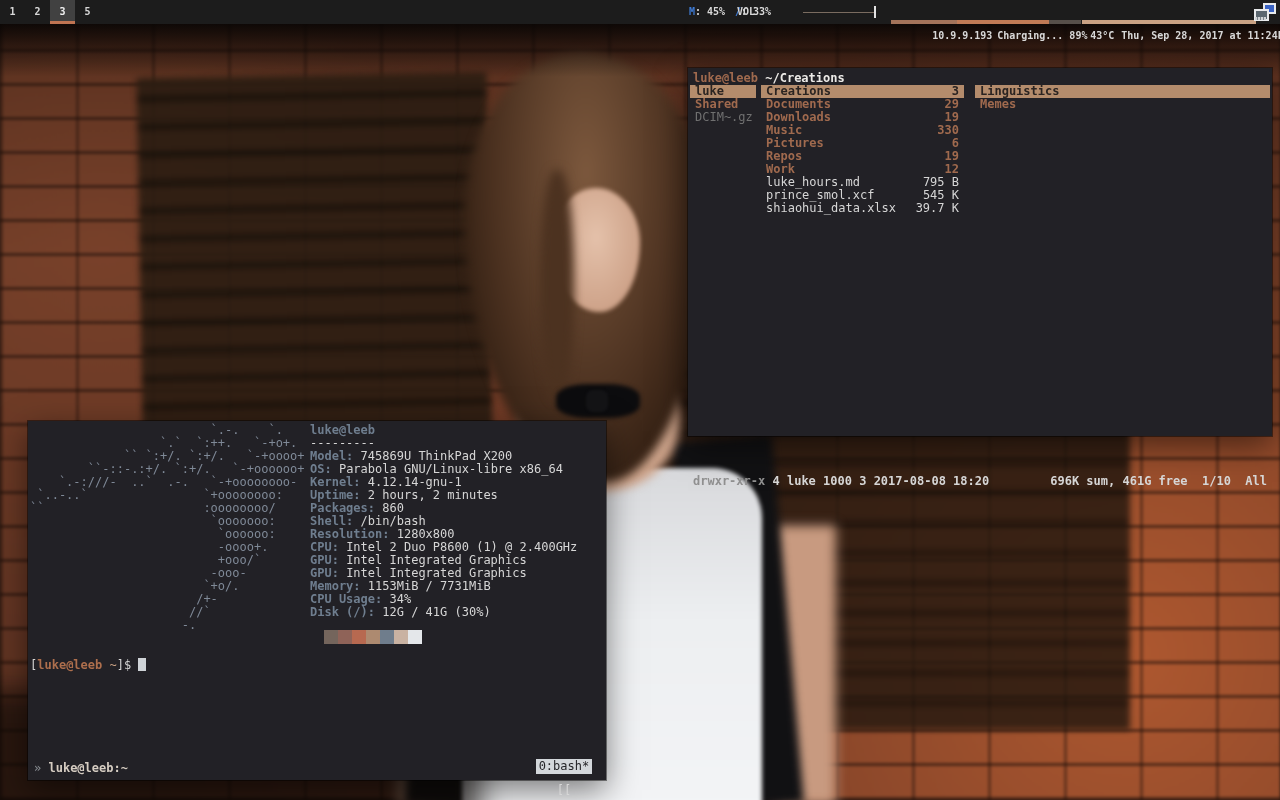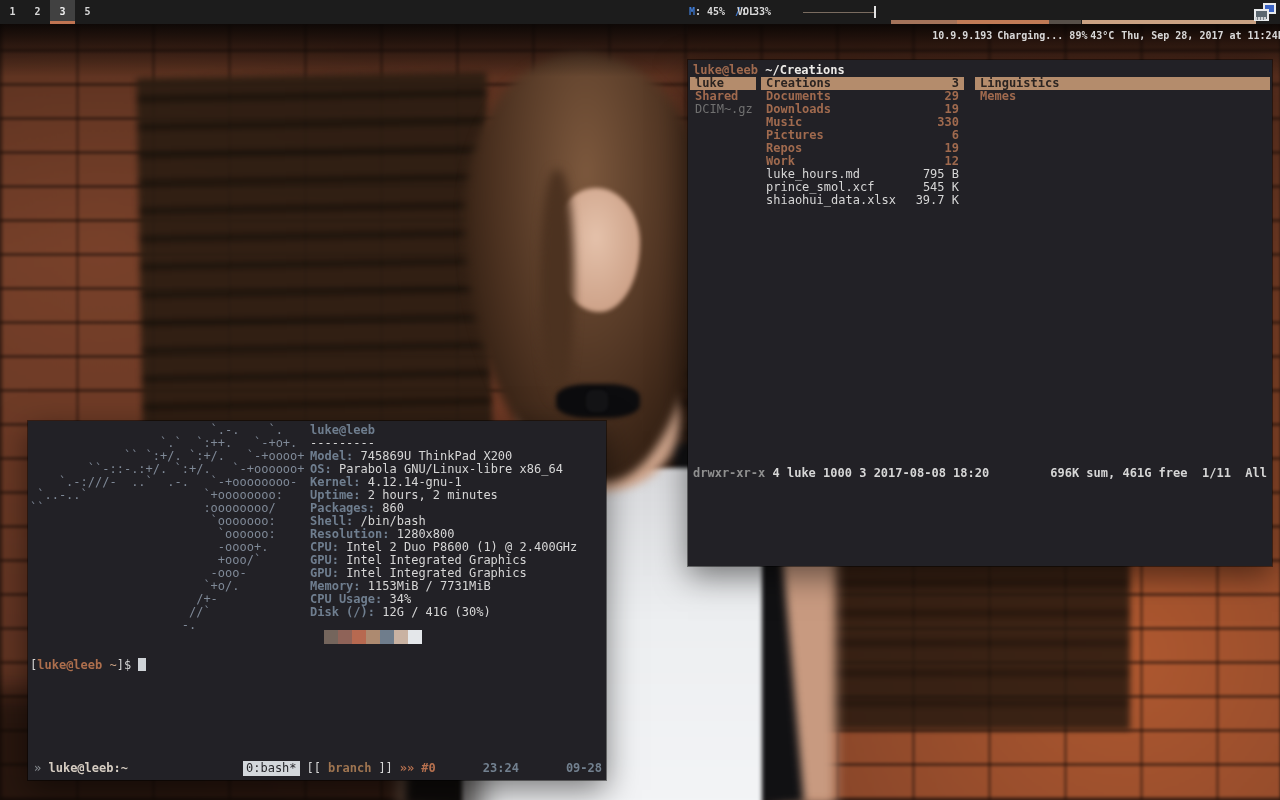"luke@leeb ~/Creations" .ranger { height: 506px -> 368px; top: 60px -> 68px }
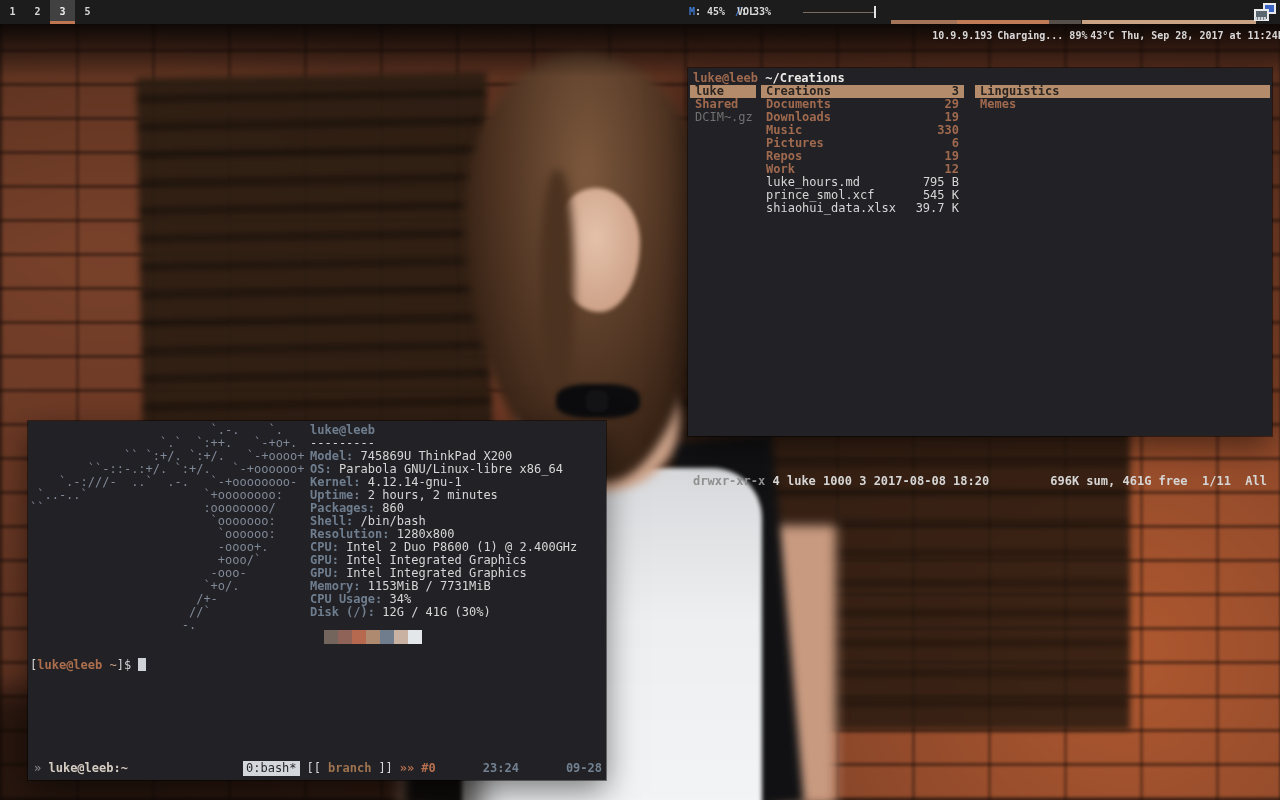"696K sum, 461G free 1/11" span { text: 1/11 -> 1/10 }
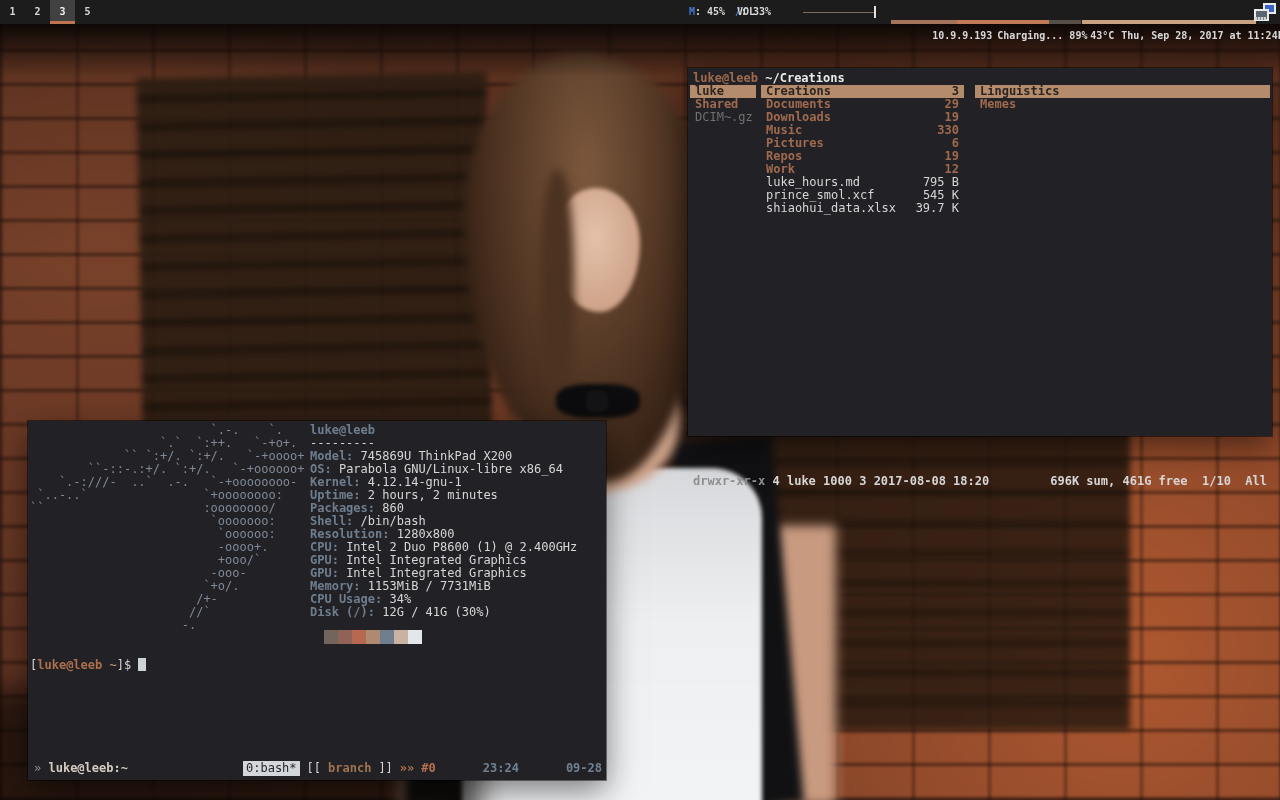"0:bash*" .t-right { flex-direction: none -> column }
